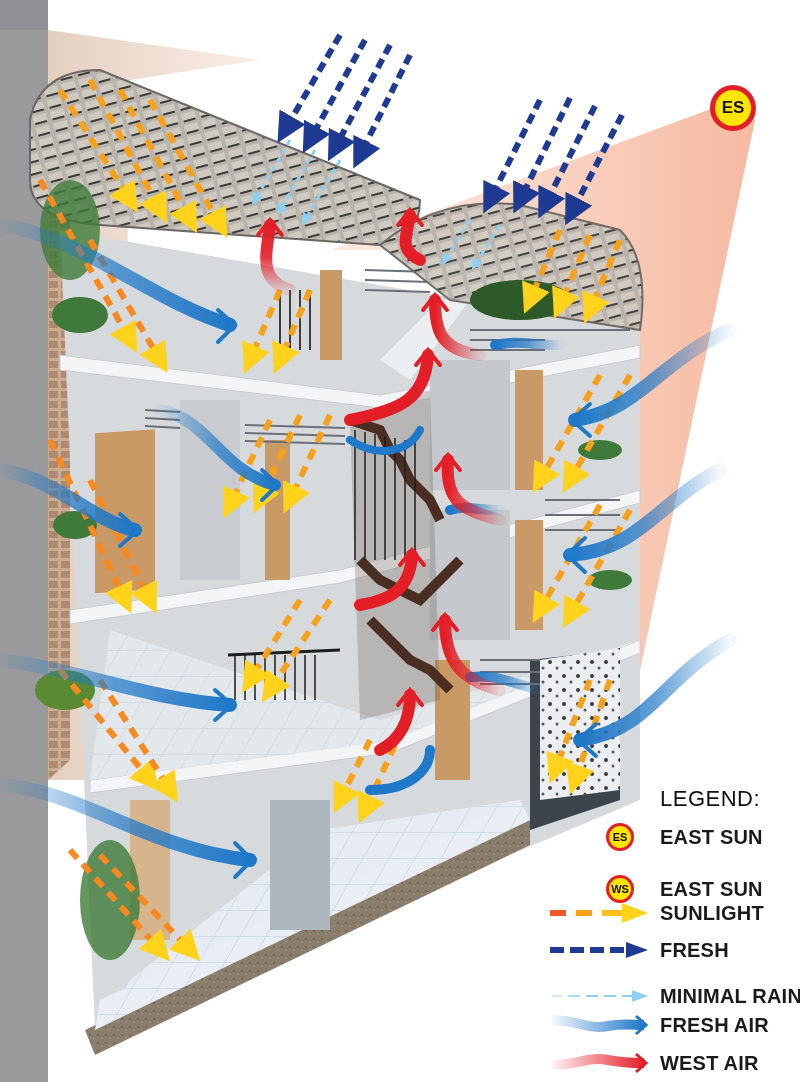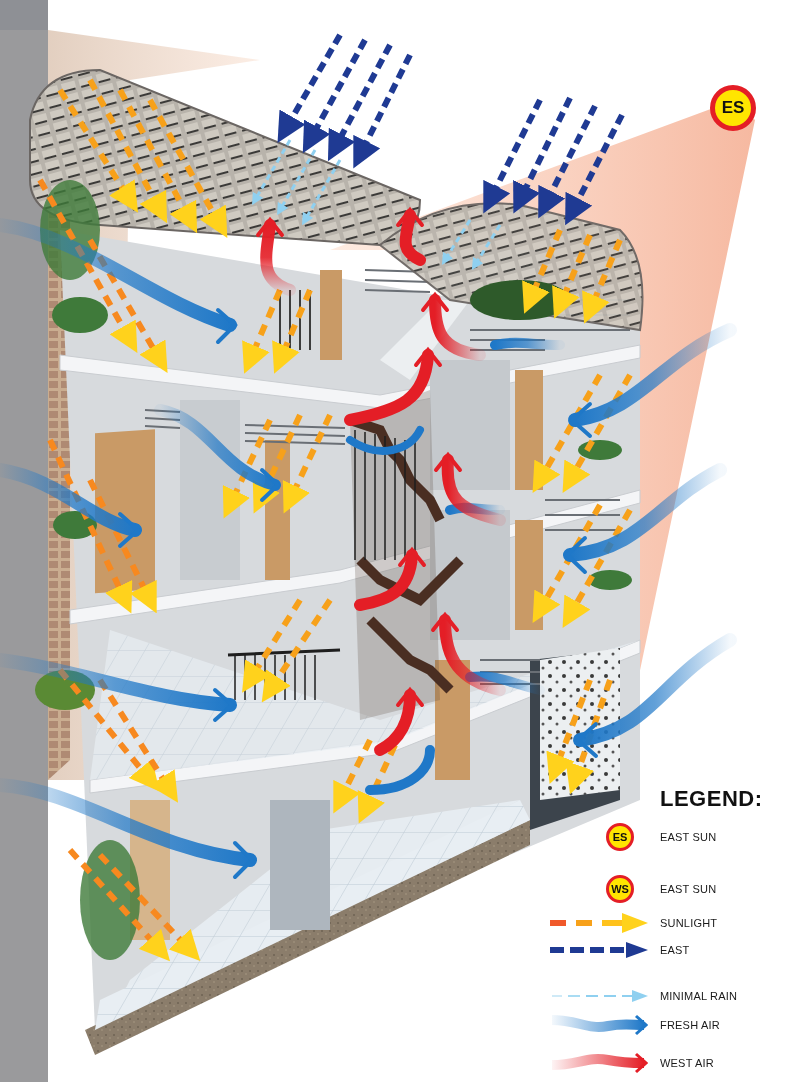"LEGEND:" .legend-title { font-weight: bold -> normal }
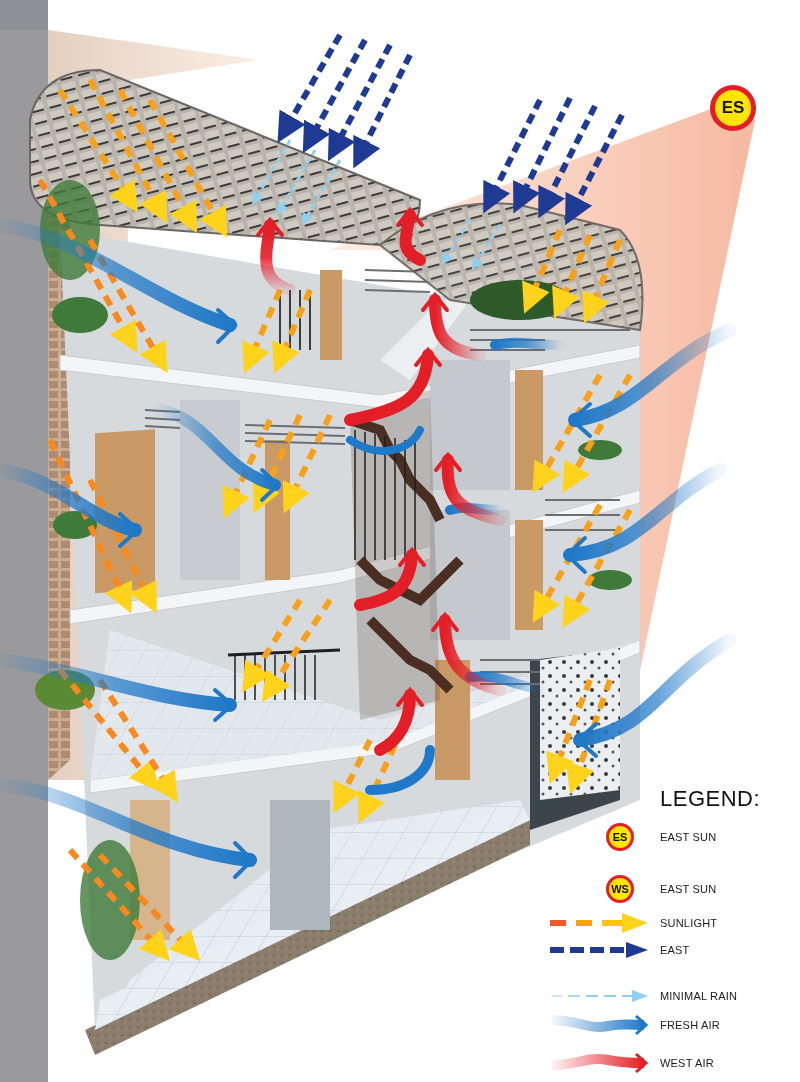"EAST SUN" .legend-label { font-size: 11px -> 20px; font-weight: normal -> bold }
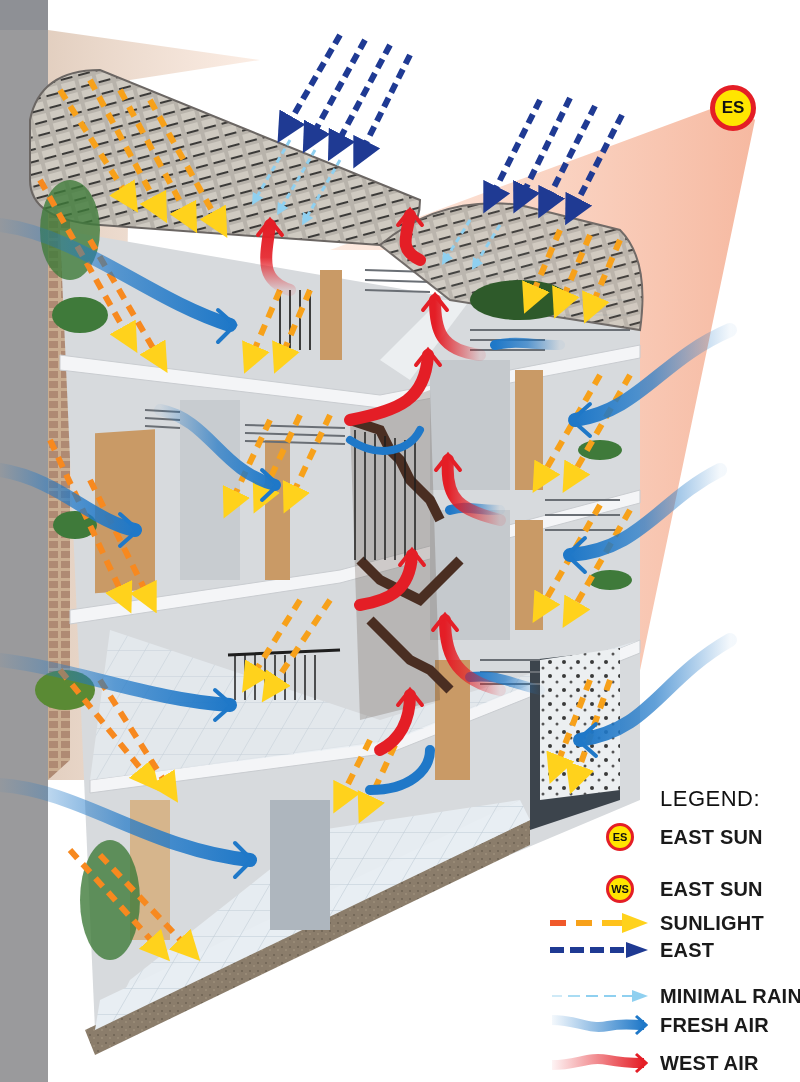"SUNLIGHT" div.legend-row { top: 124px -> 114px }
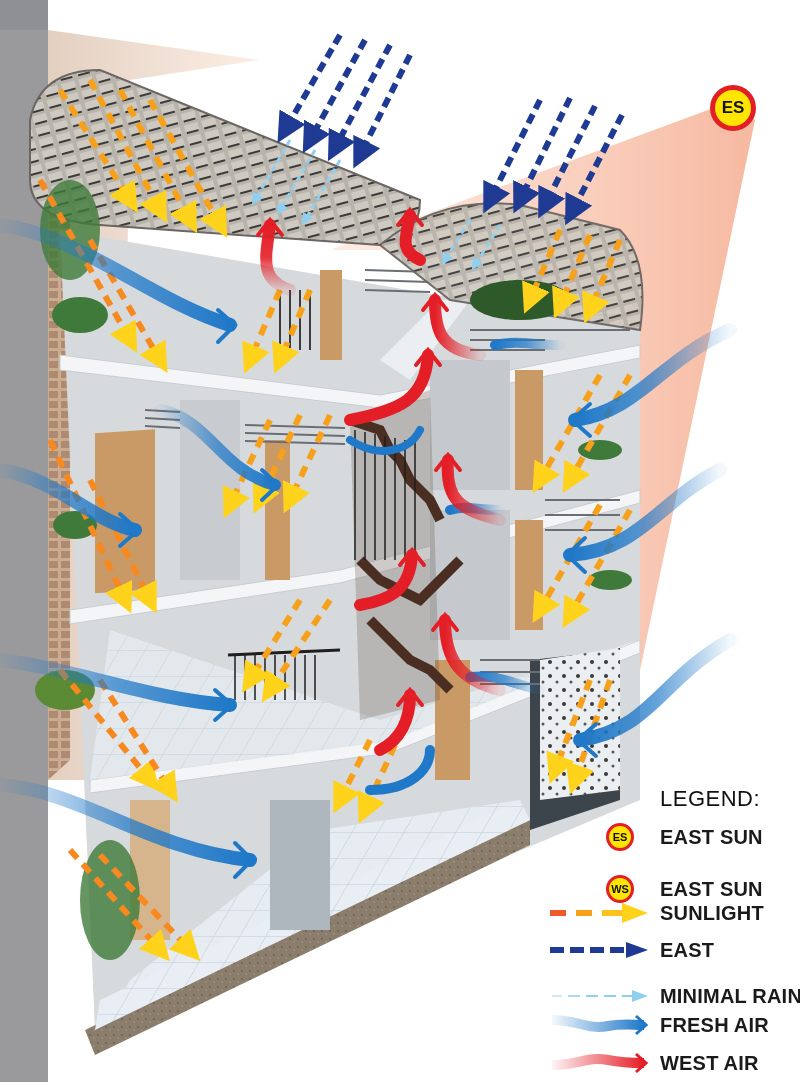"EAST" div.legend-label { text: EAST -> FRESH }
